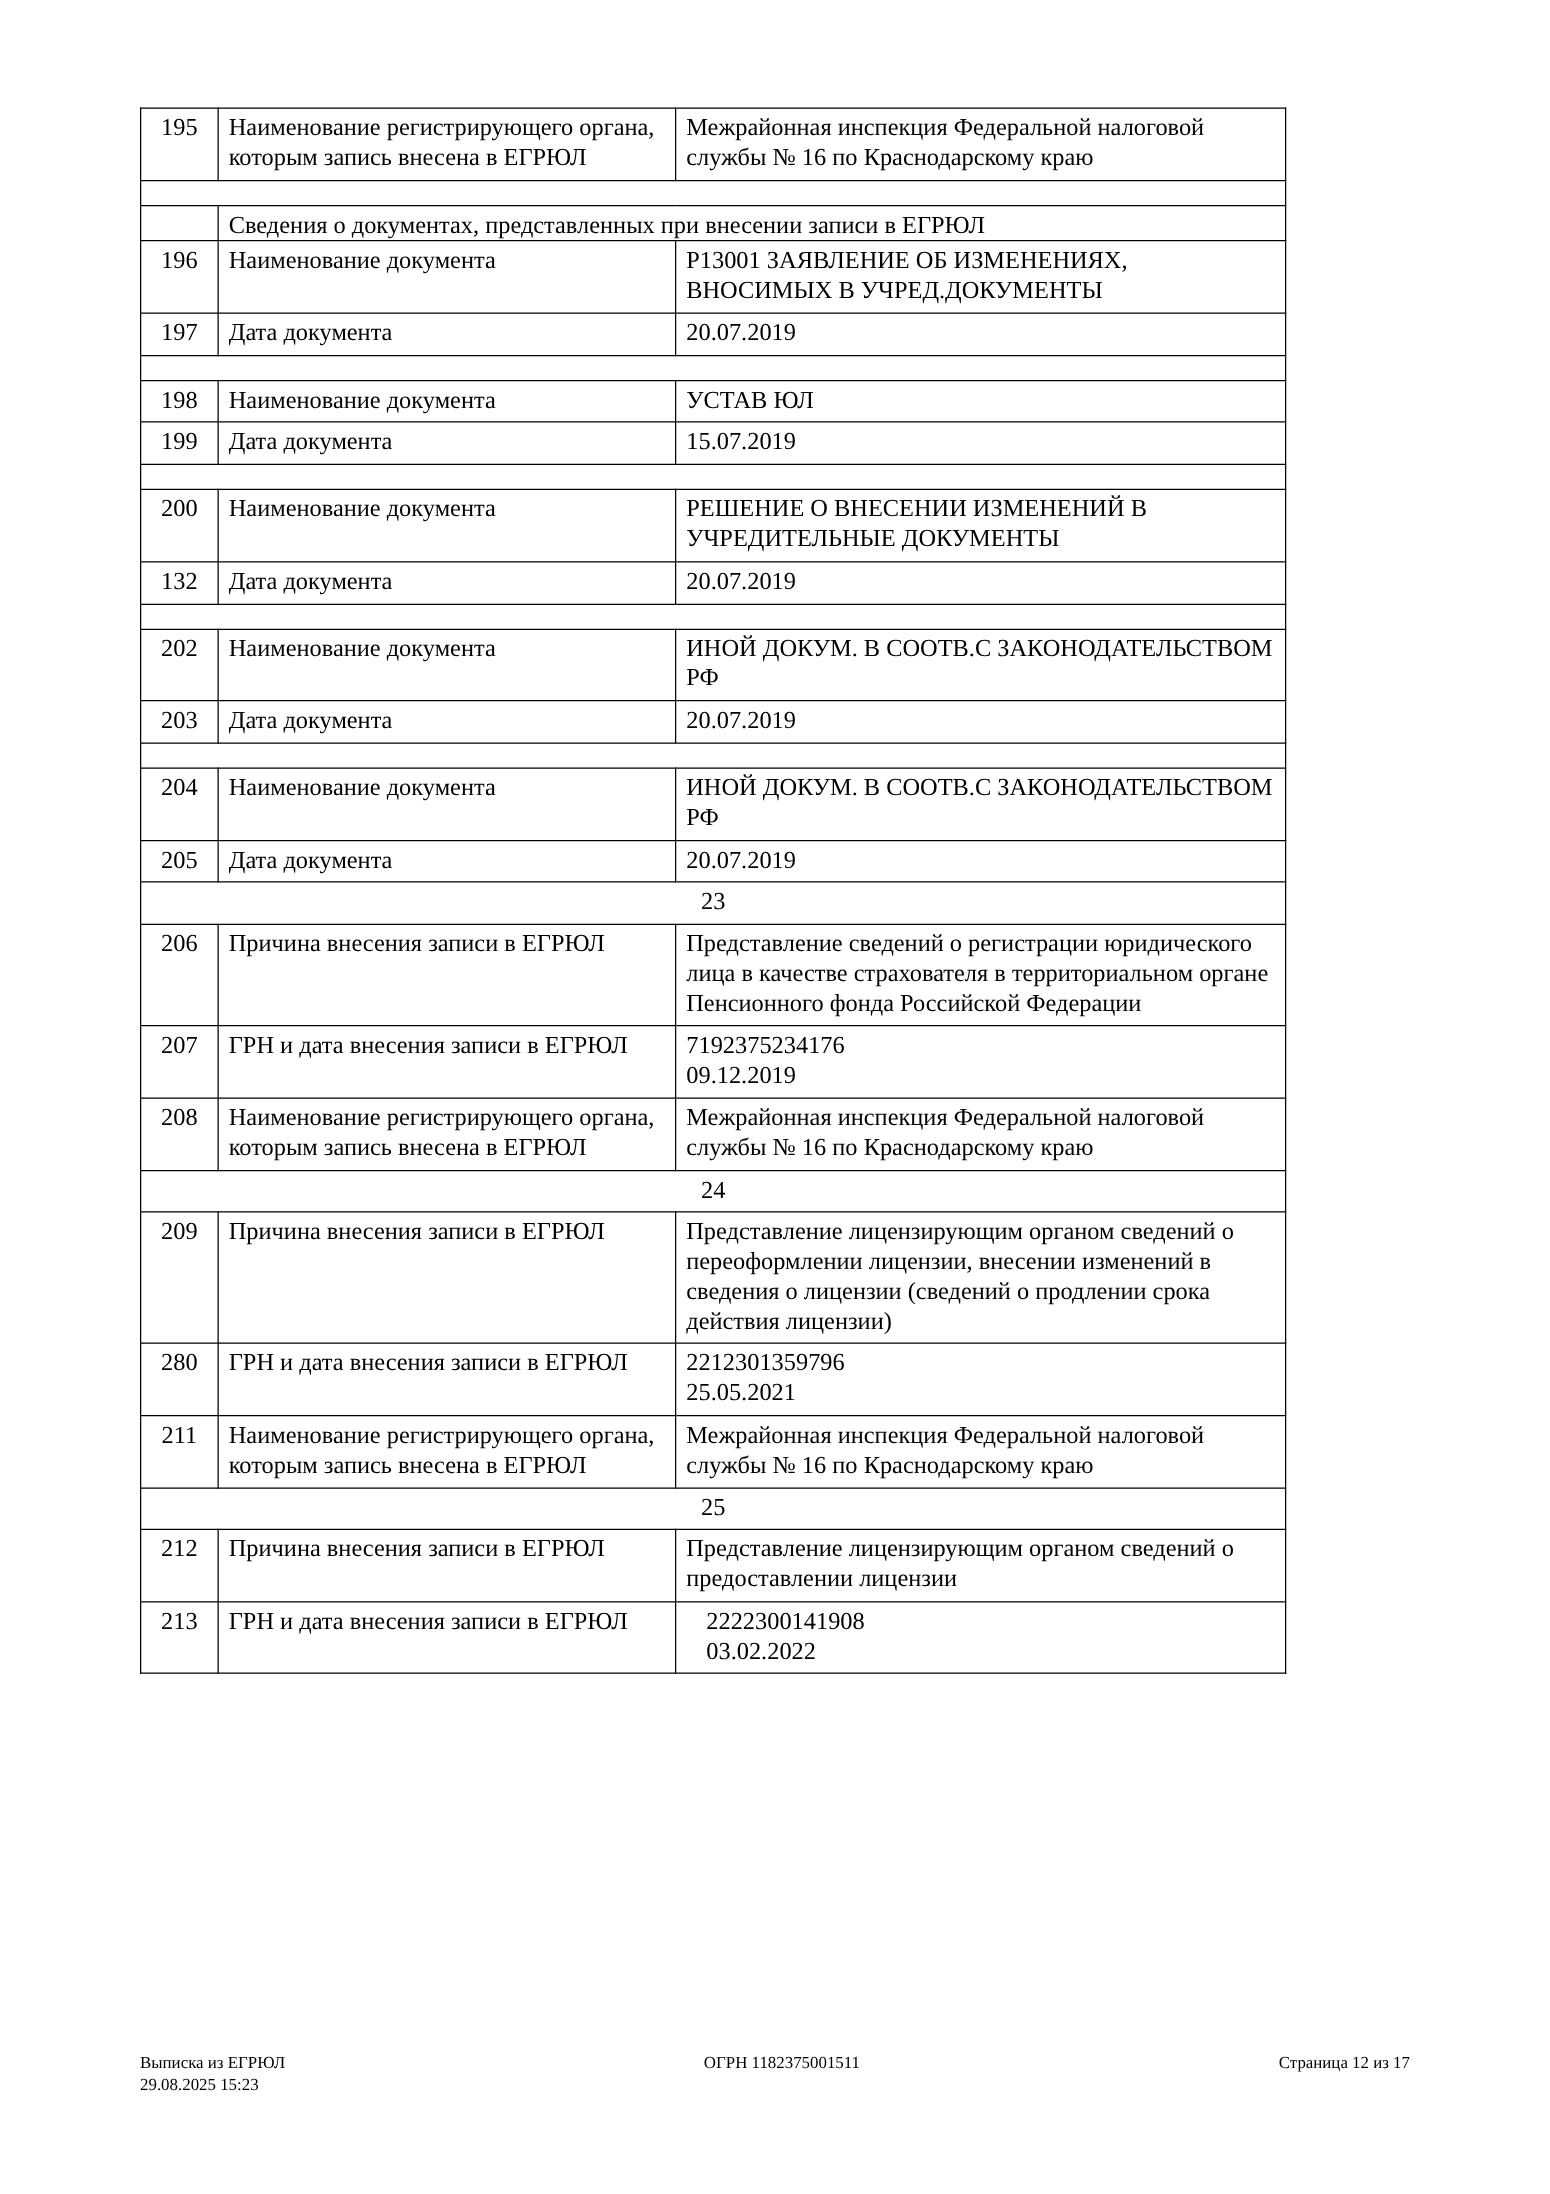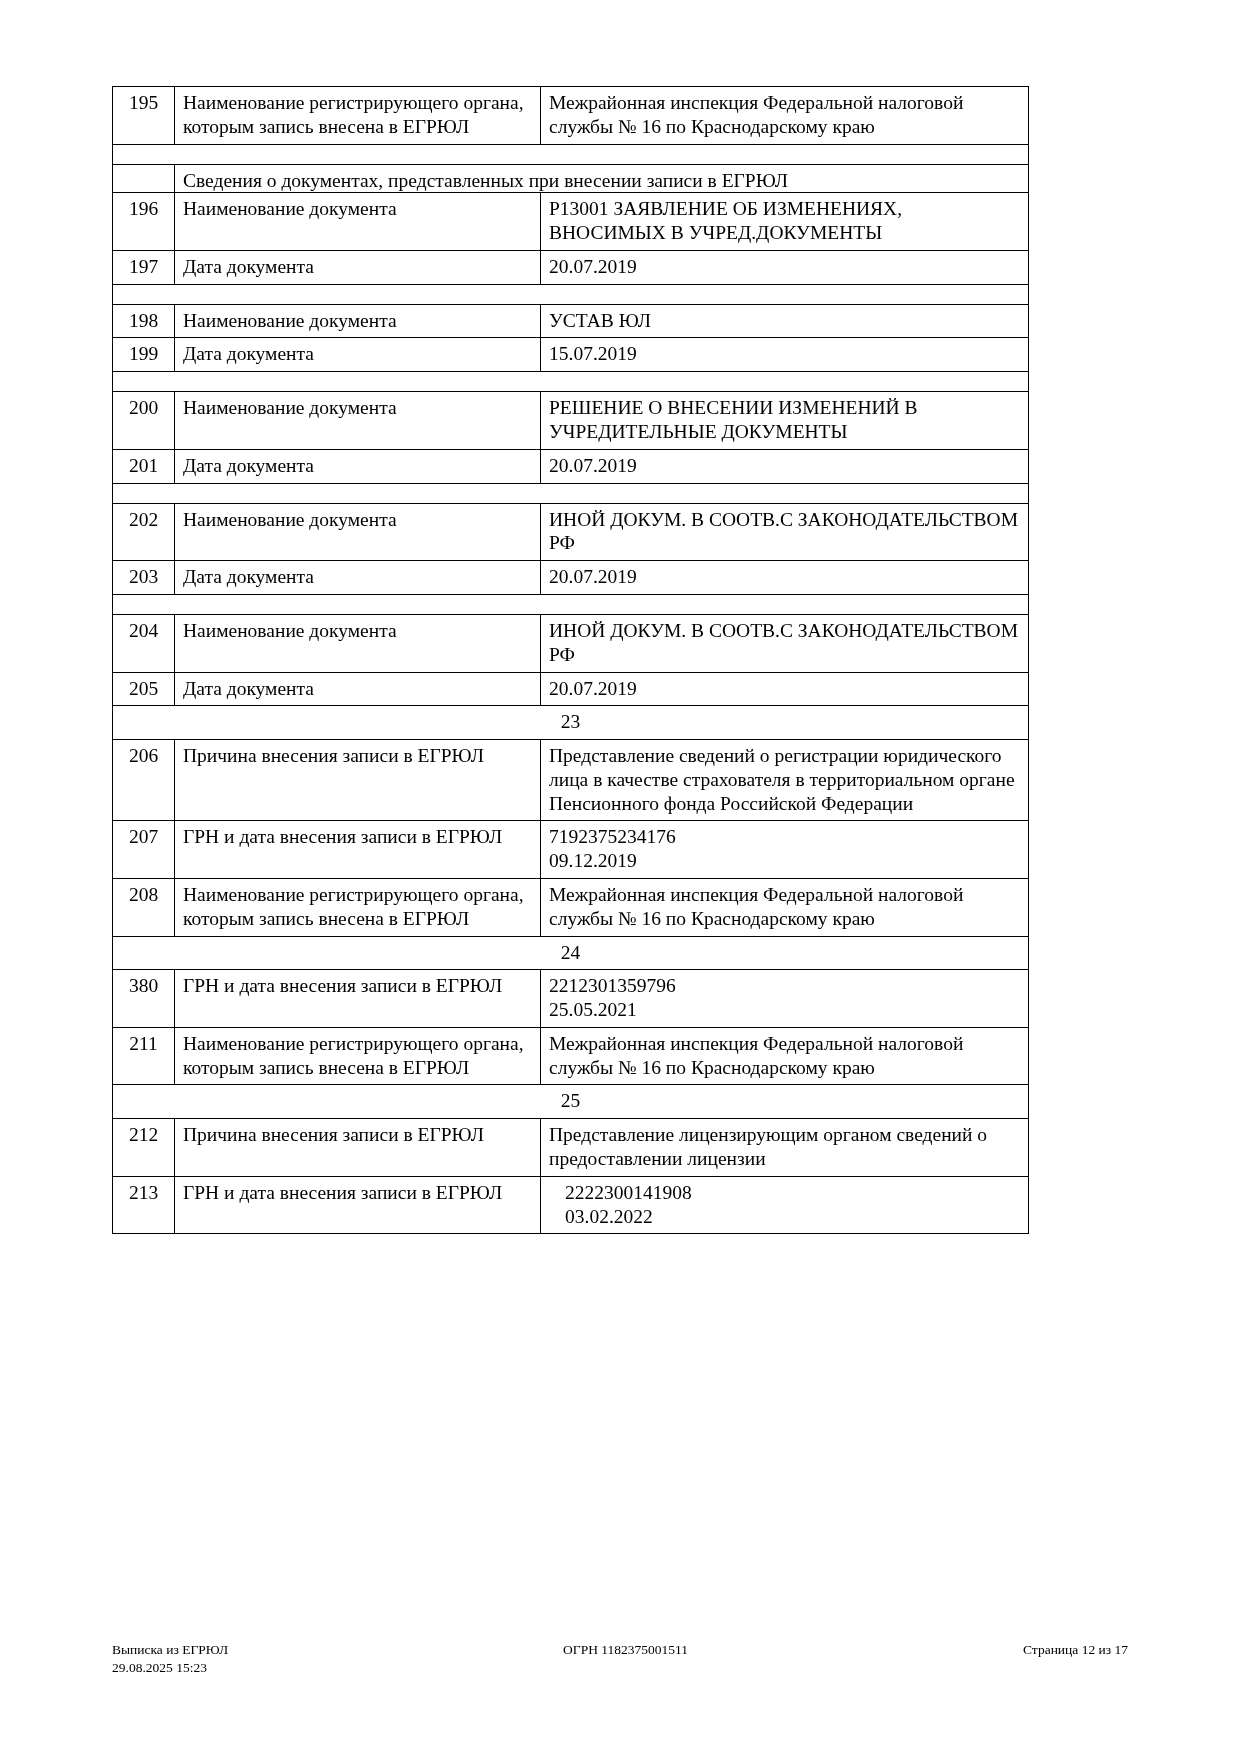"201" td.num { text: 201 -> 132 }
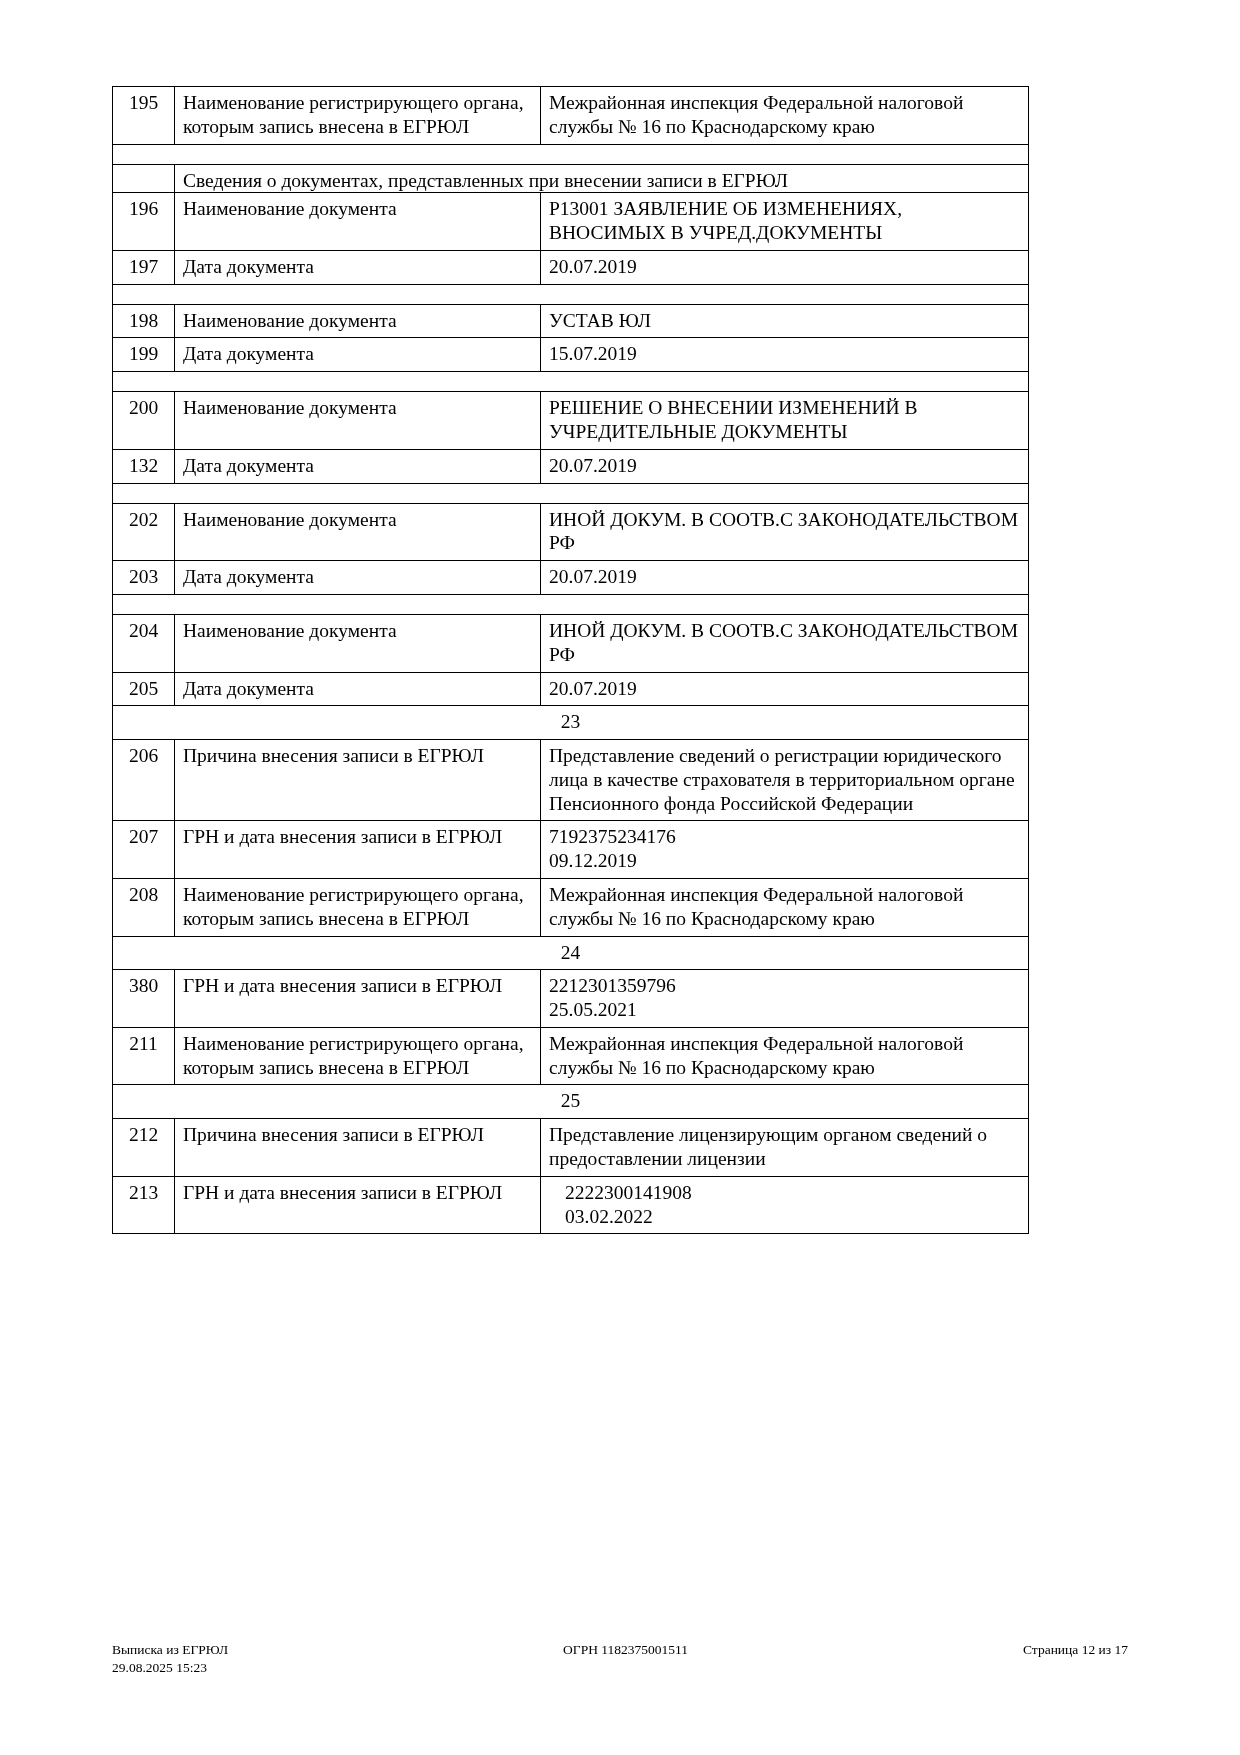"209" tr { html: none -> <tr> <td>209</td> <td>Причина внесения записи в ЕГРЮЛ</td> <td>Представление лицензирующим органом сведений о переоформлении лицензии, внесении изменений в сведения о лицензии (сведений о продлении срока действия лицензии)</td> </tr> }
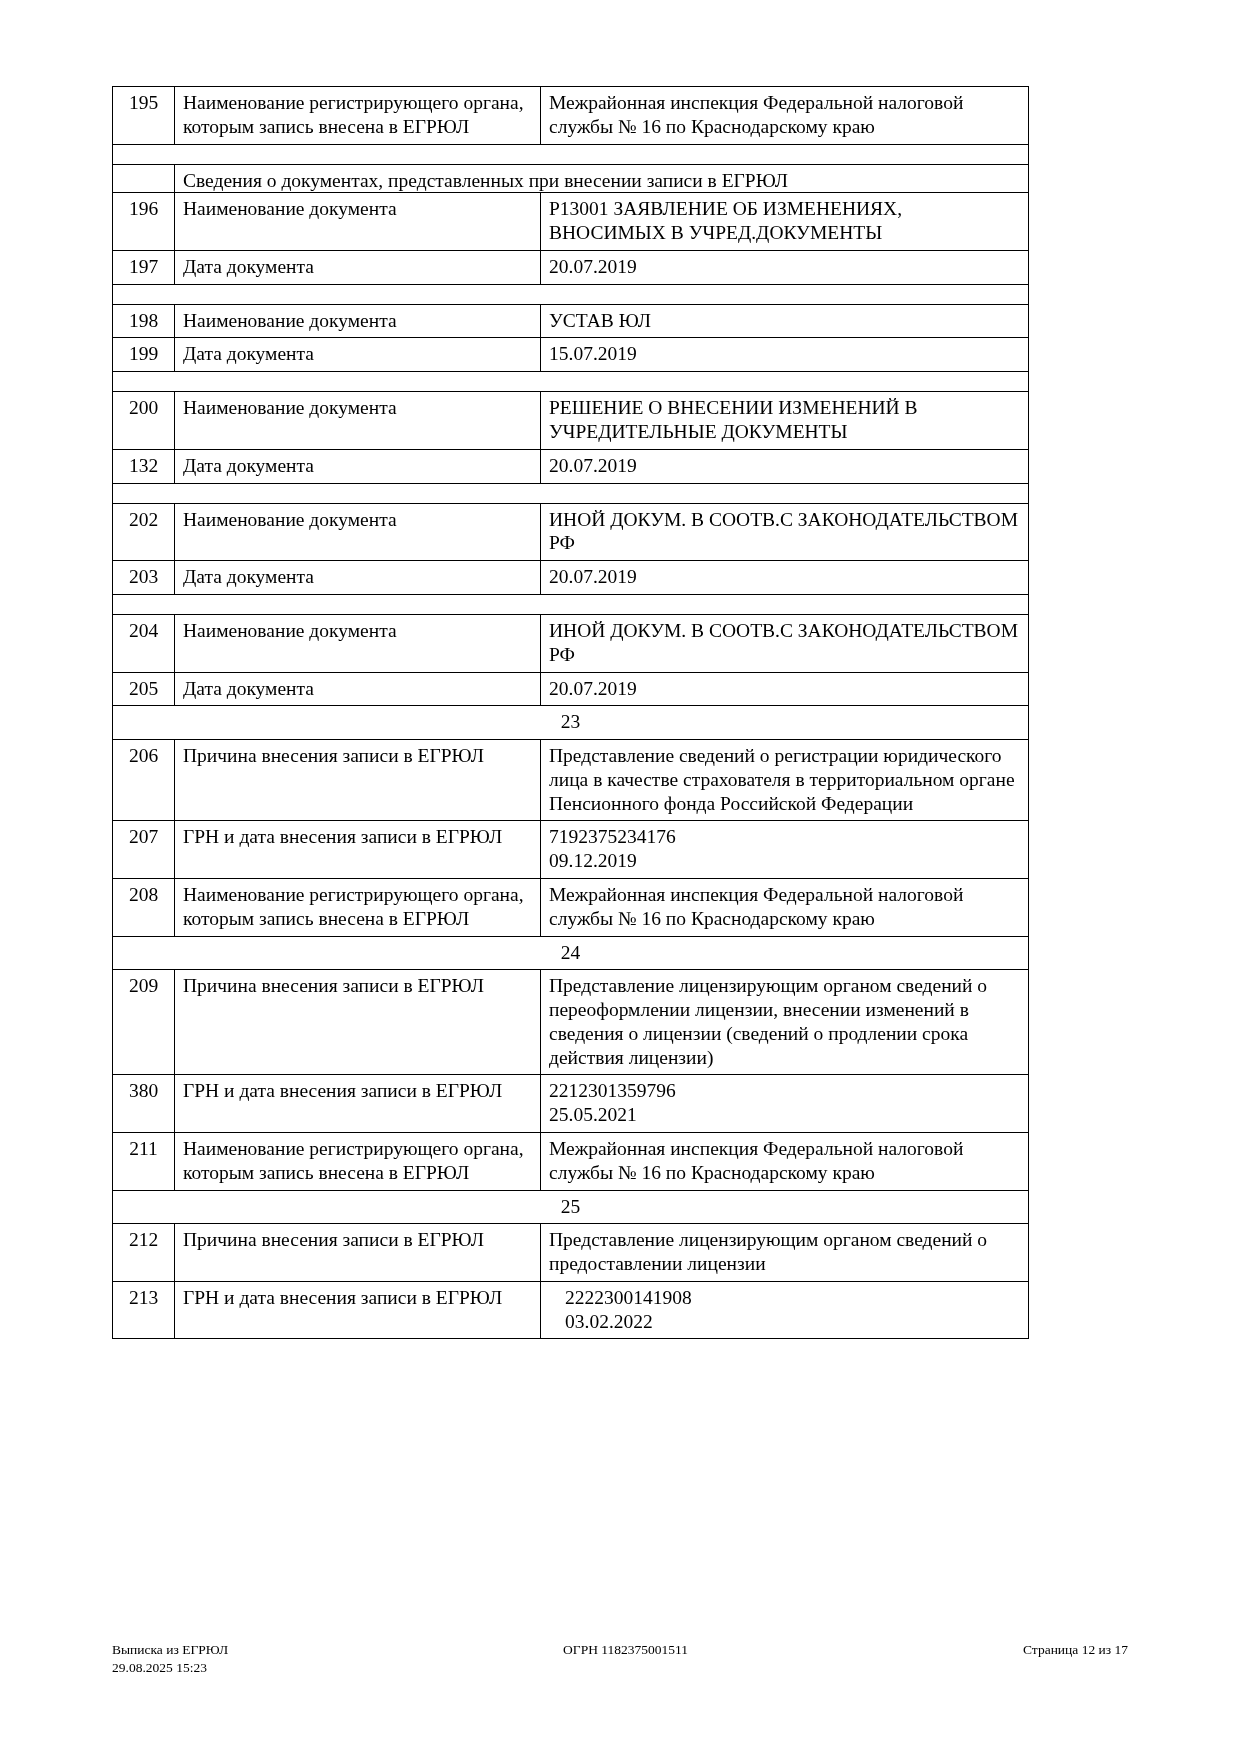"380" td.num { text: 380 -> 280 }
